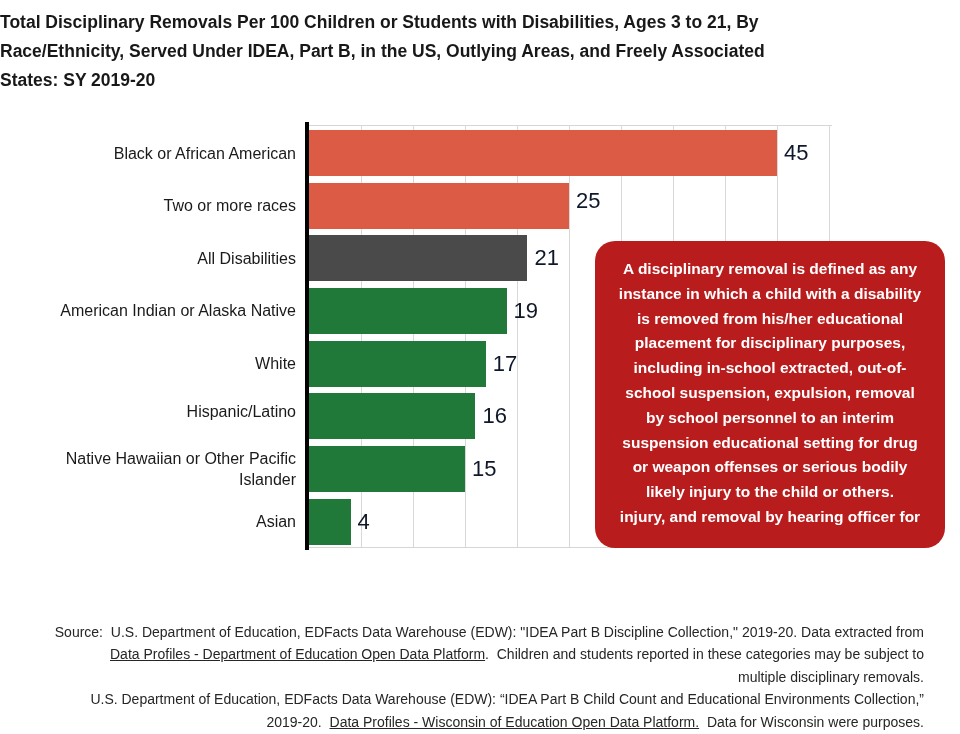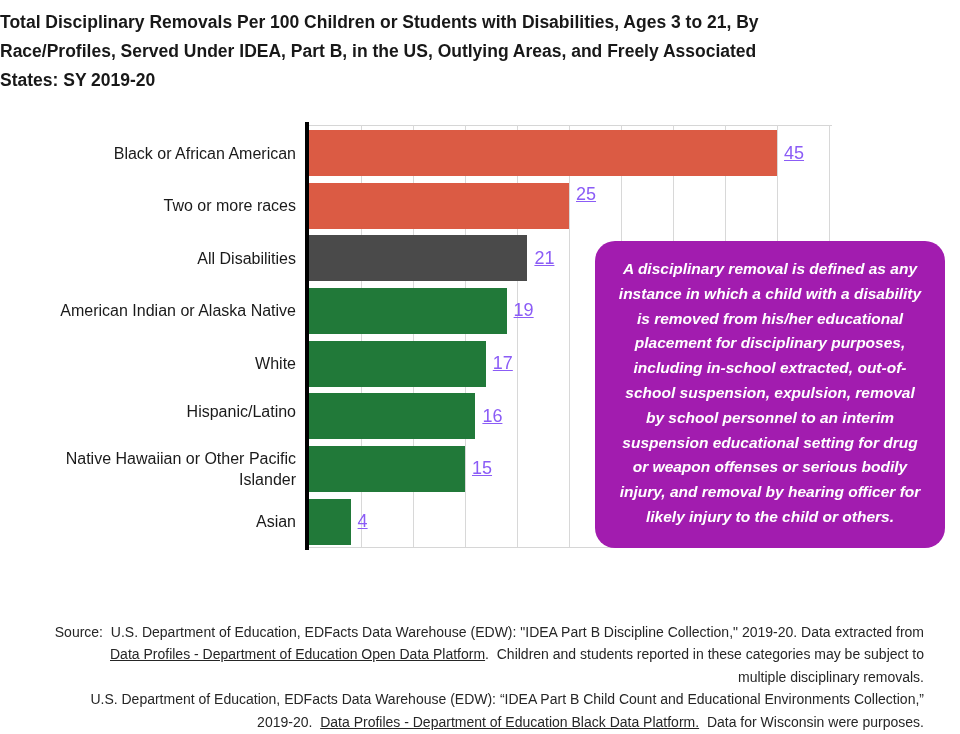"Race/Profiles, Served Under IDEA, Part" div.t-line { text: Race/Profiles -> Race/Ethnicity }
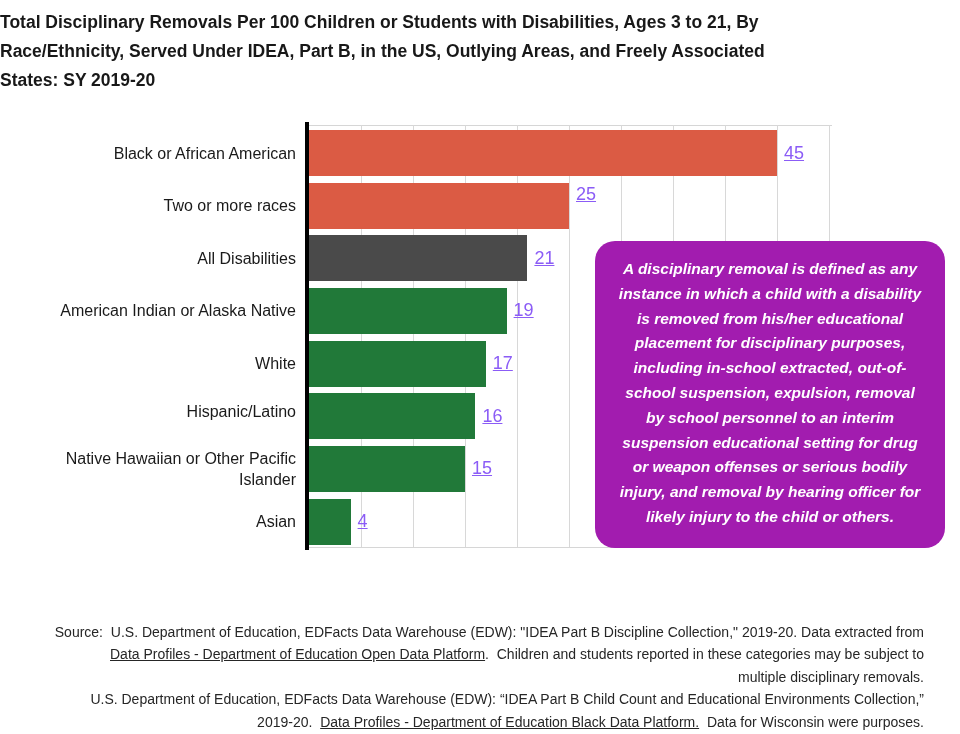"45" .val-label { color: #8b5cf6 -> #0f172a; font-size: 18px -> 22px; text-decoration: underline -> none }
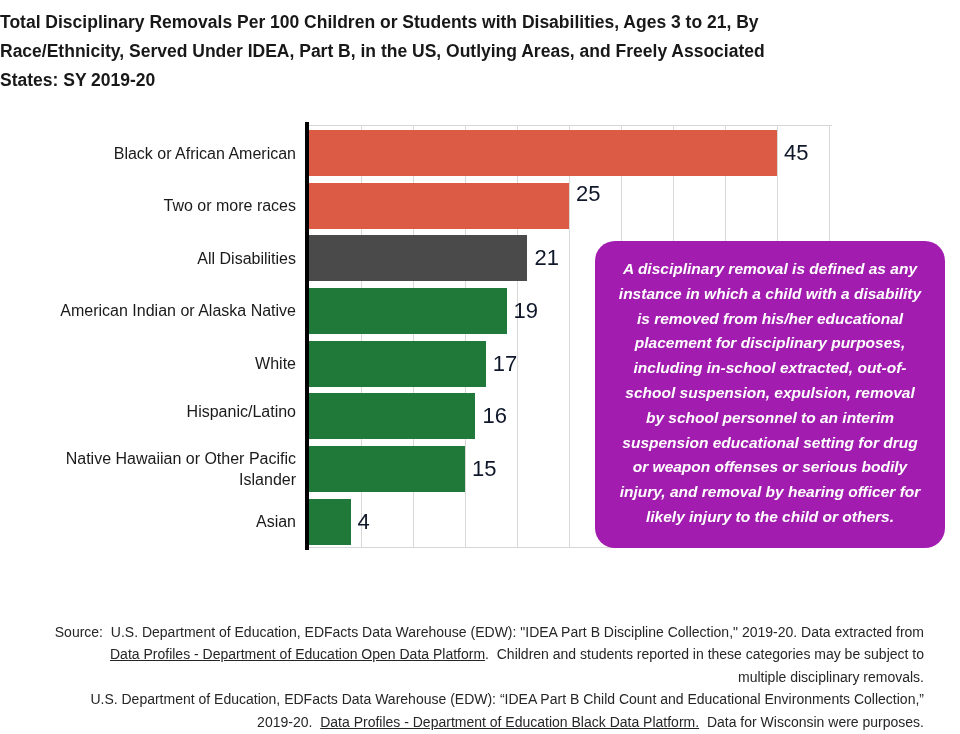"25" div.val-label { top: 171px -> 178px }
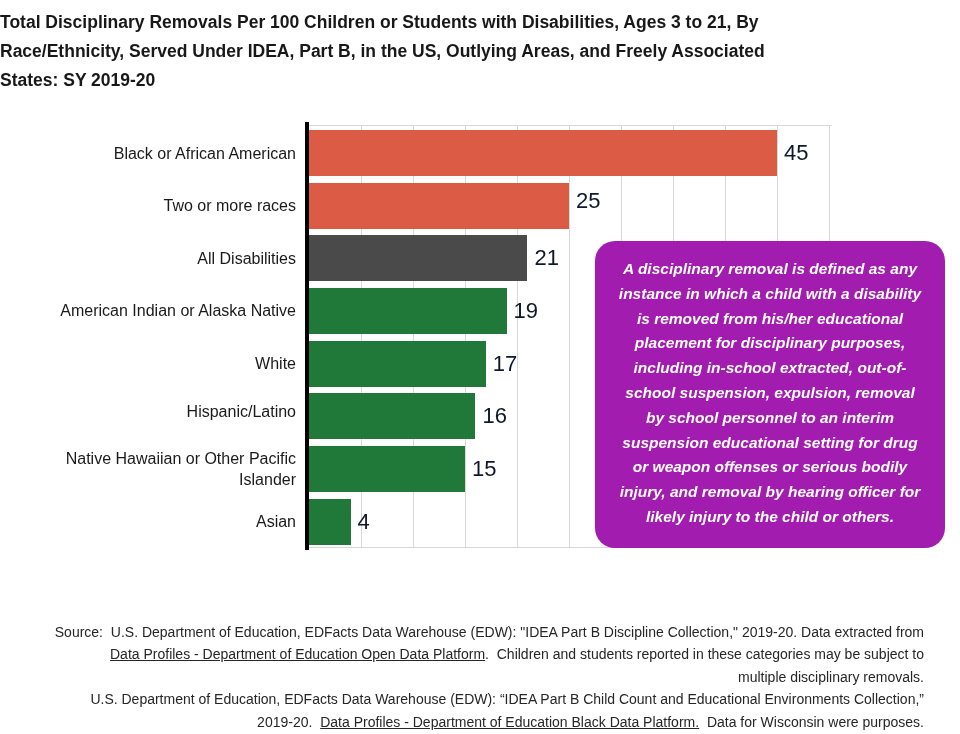"A disciplinary removal is defined" div.callout { background: #a21caf -> #b91c1c; font-style: italic -> none }
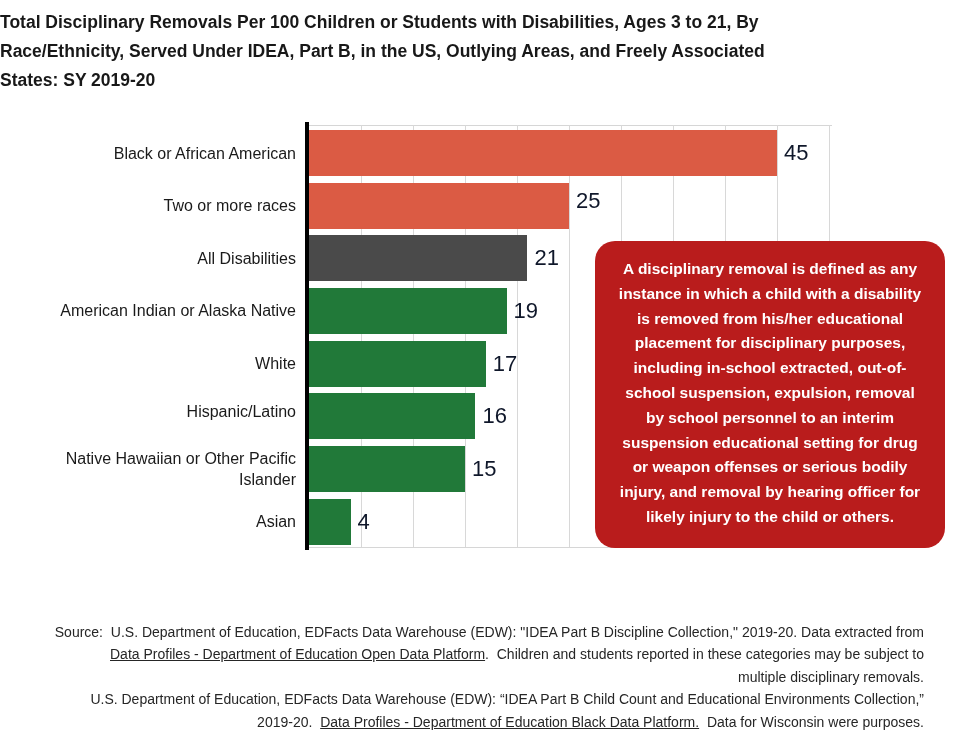"injury, and removal by hearing" div.c-line { order: before "likely injury to the child" -> after "likely injury to the child" }
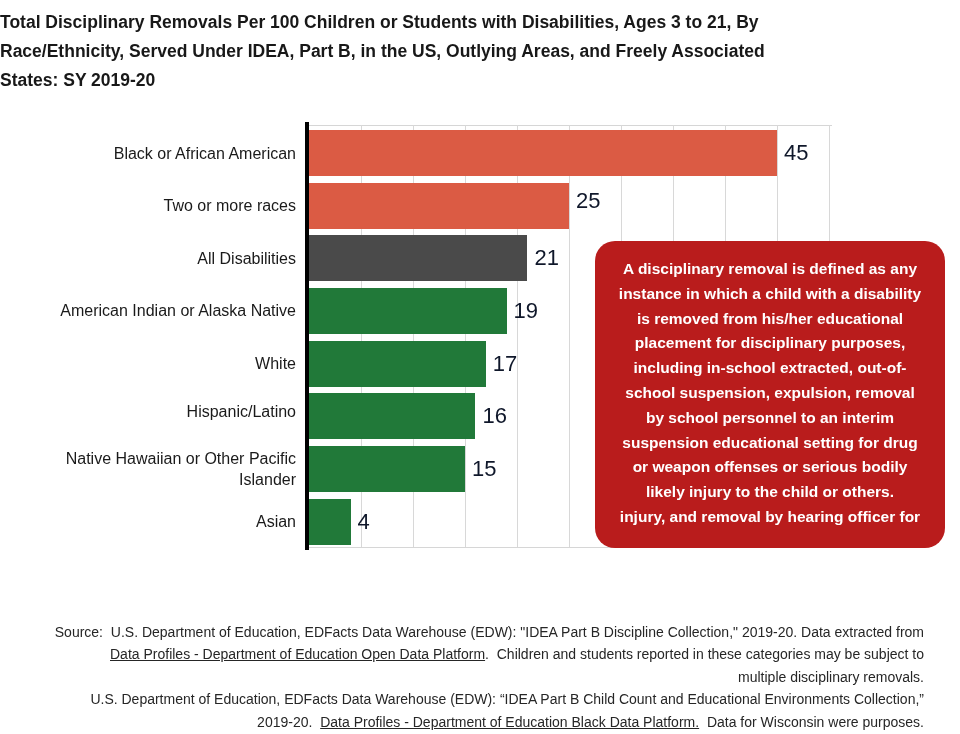"Data Profiles - Department of Education Black" span.s-link { text: Department of Education Black -> Wisconsin of Education Open }
